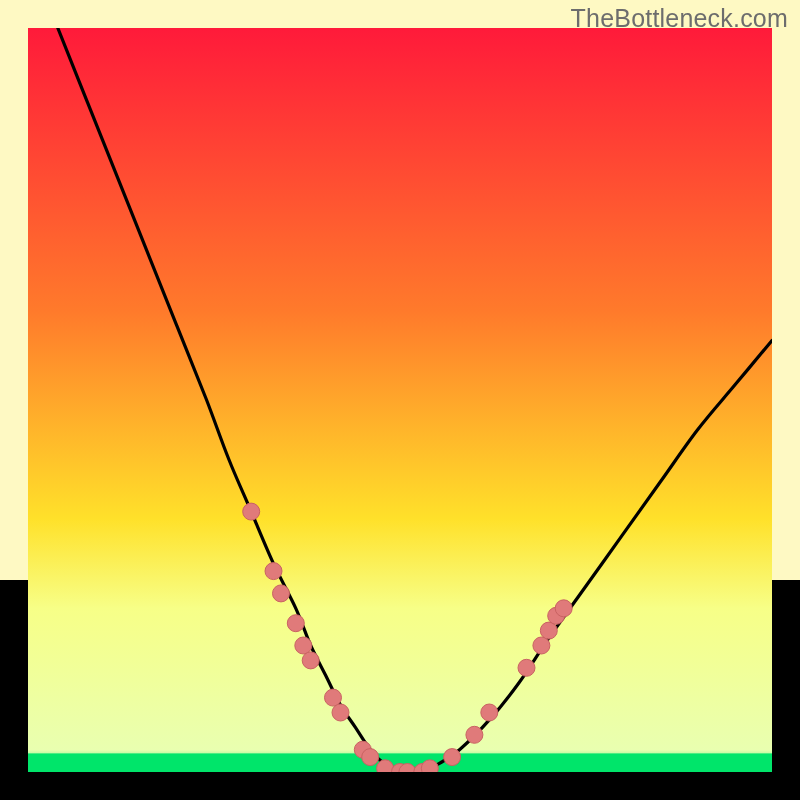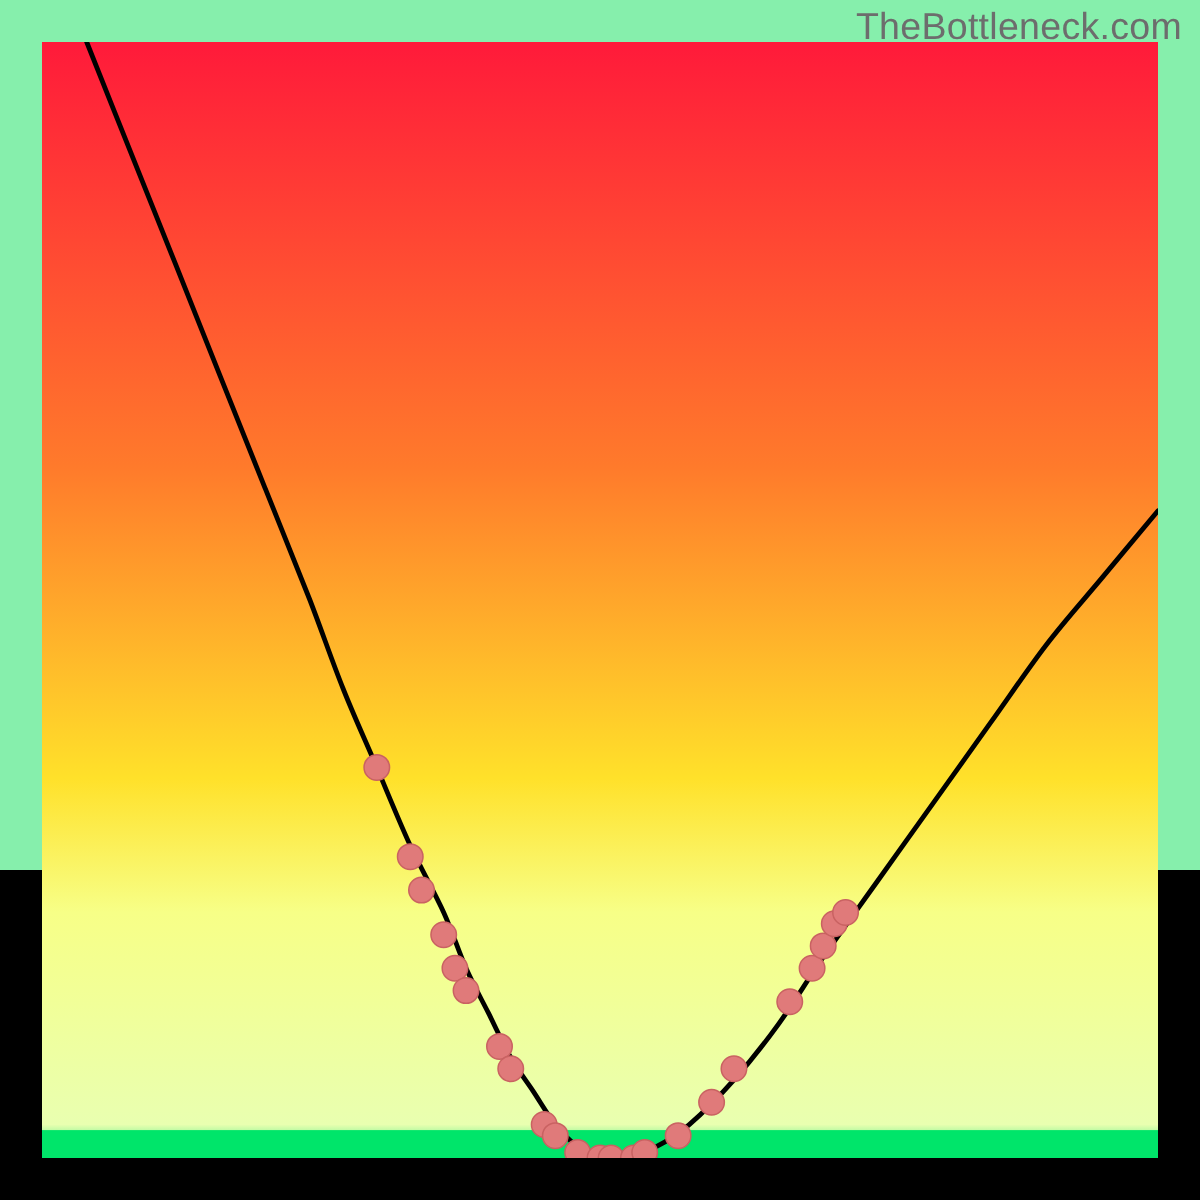"TheBottleneck.com" .frame { background: #86efac -> #fef9c3 }
